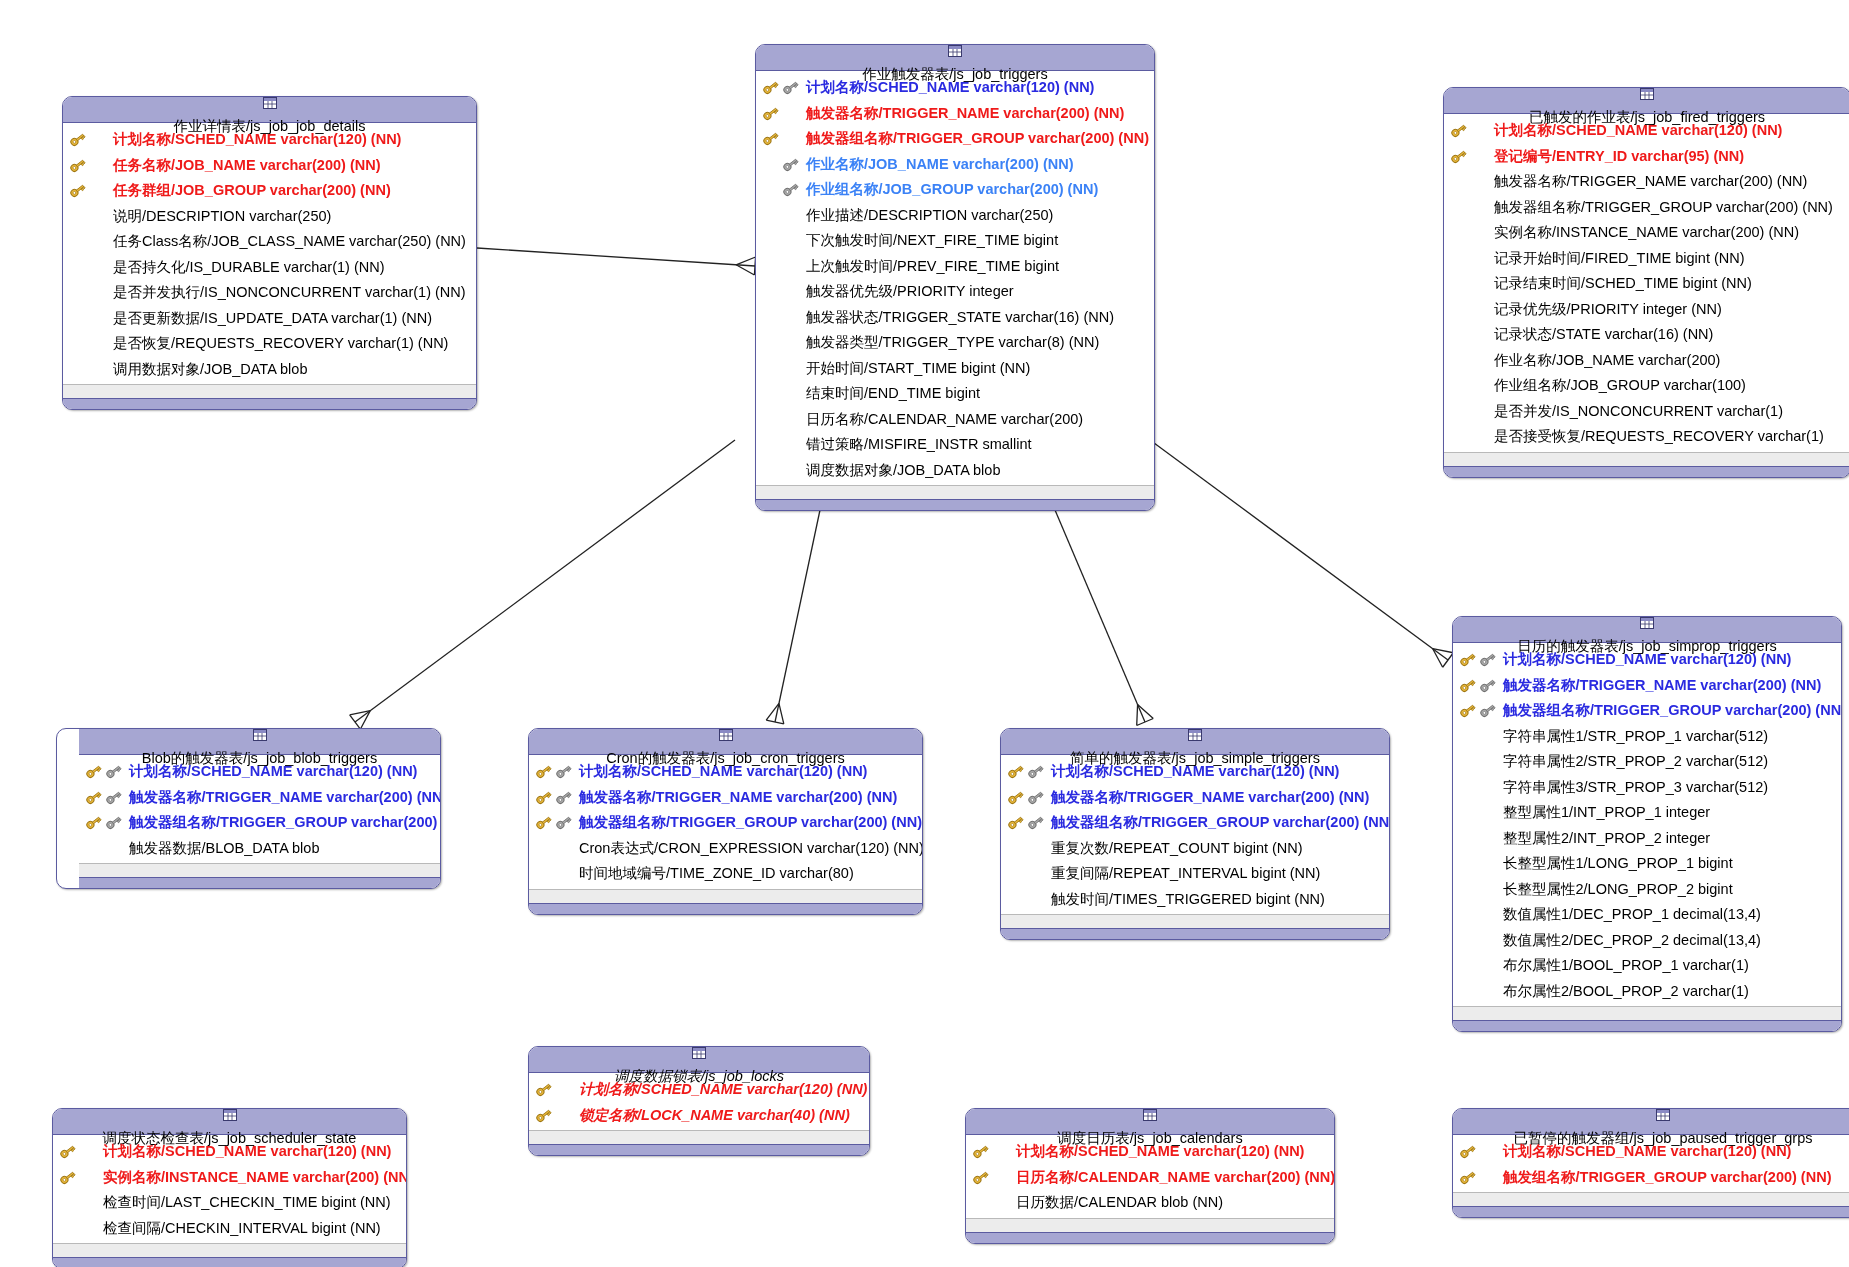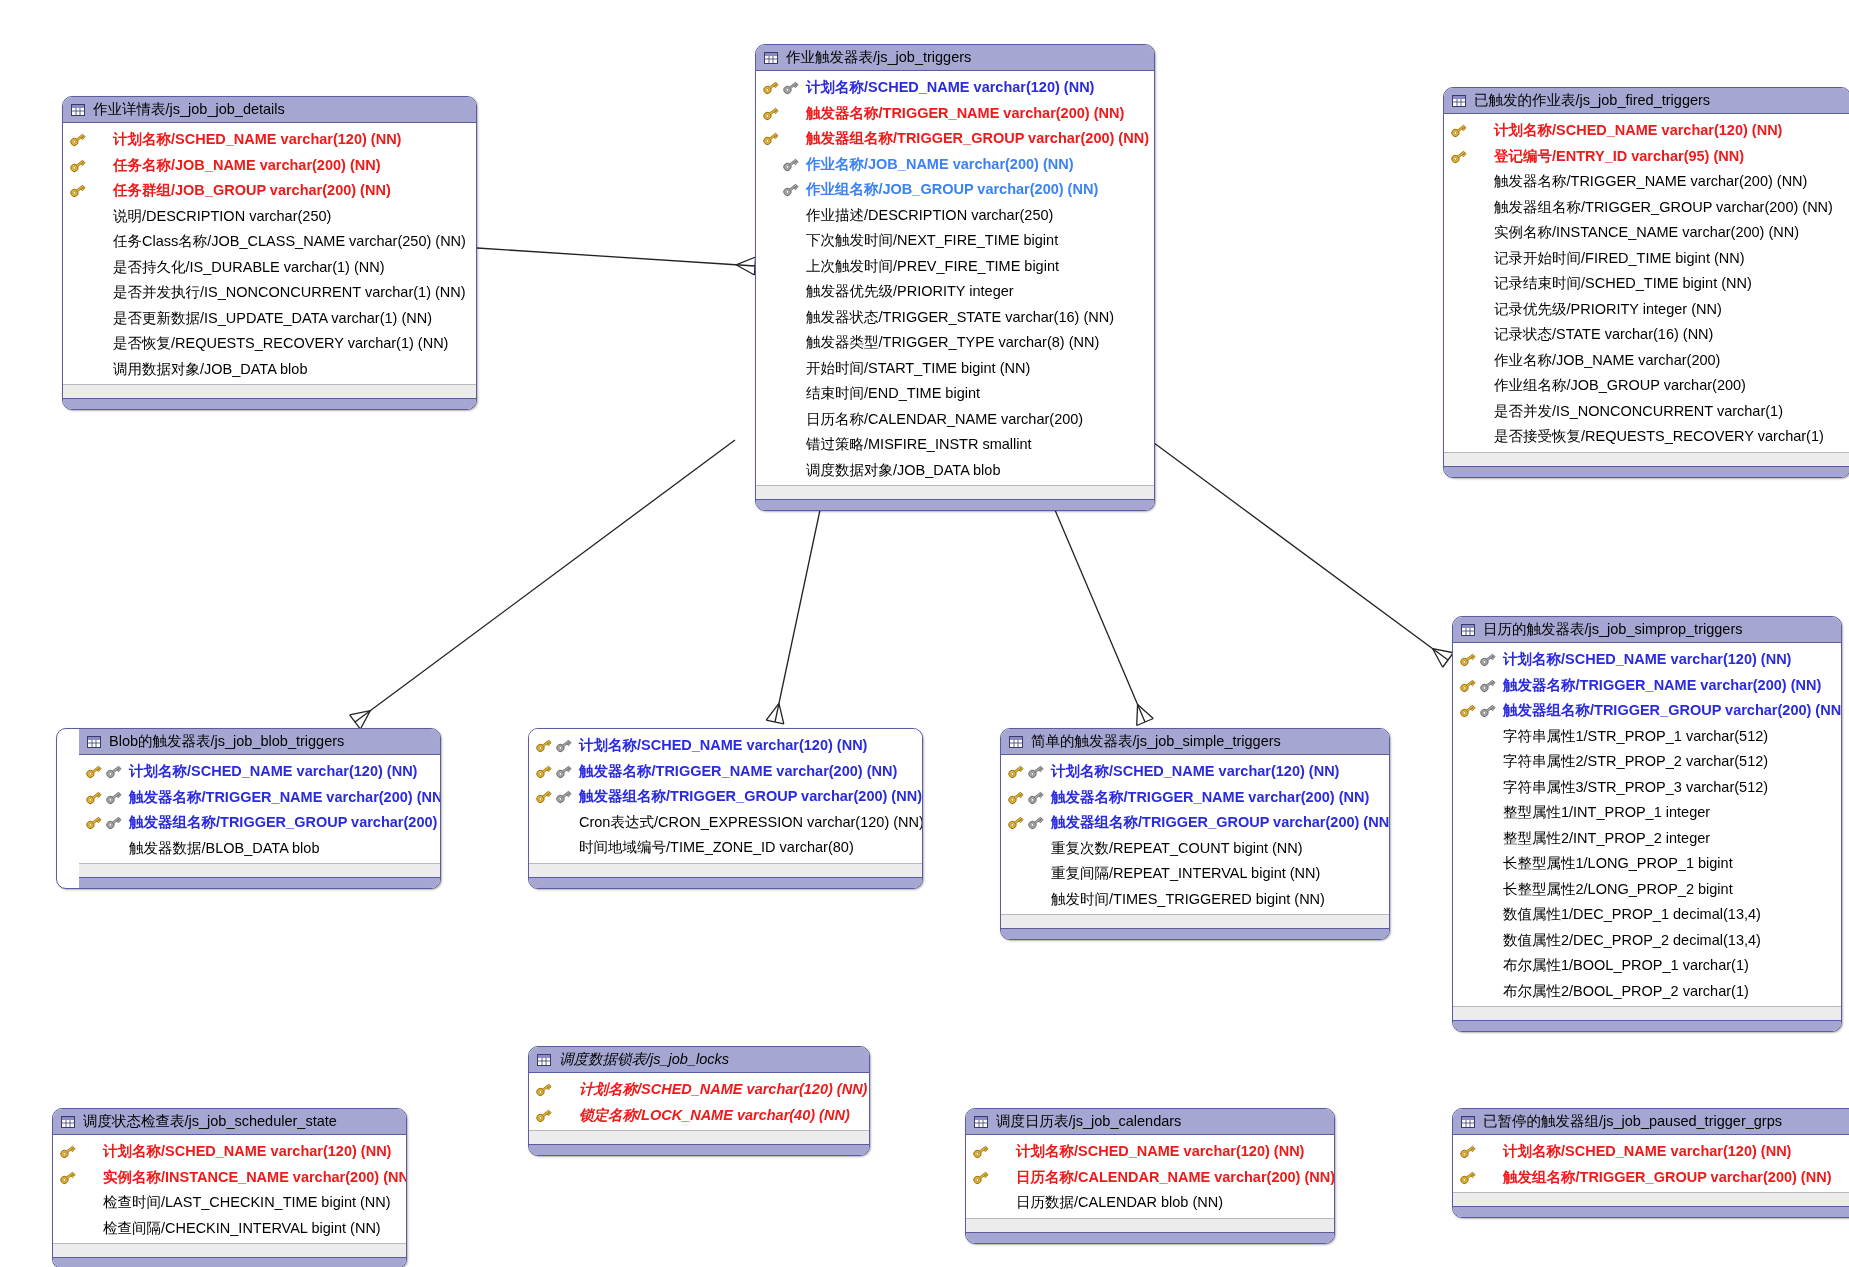"作业触发器表/js_job_triggers" .tbl-hd { flex-direction: none -> column }
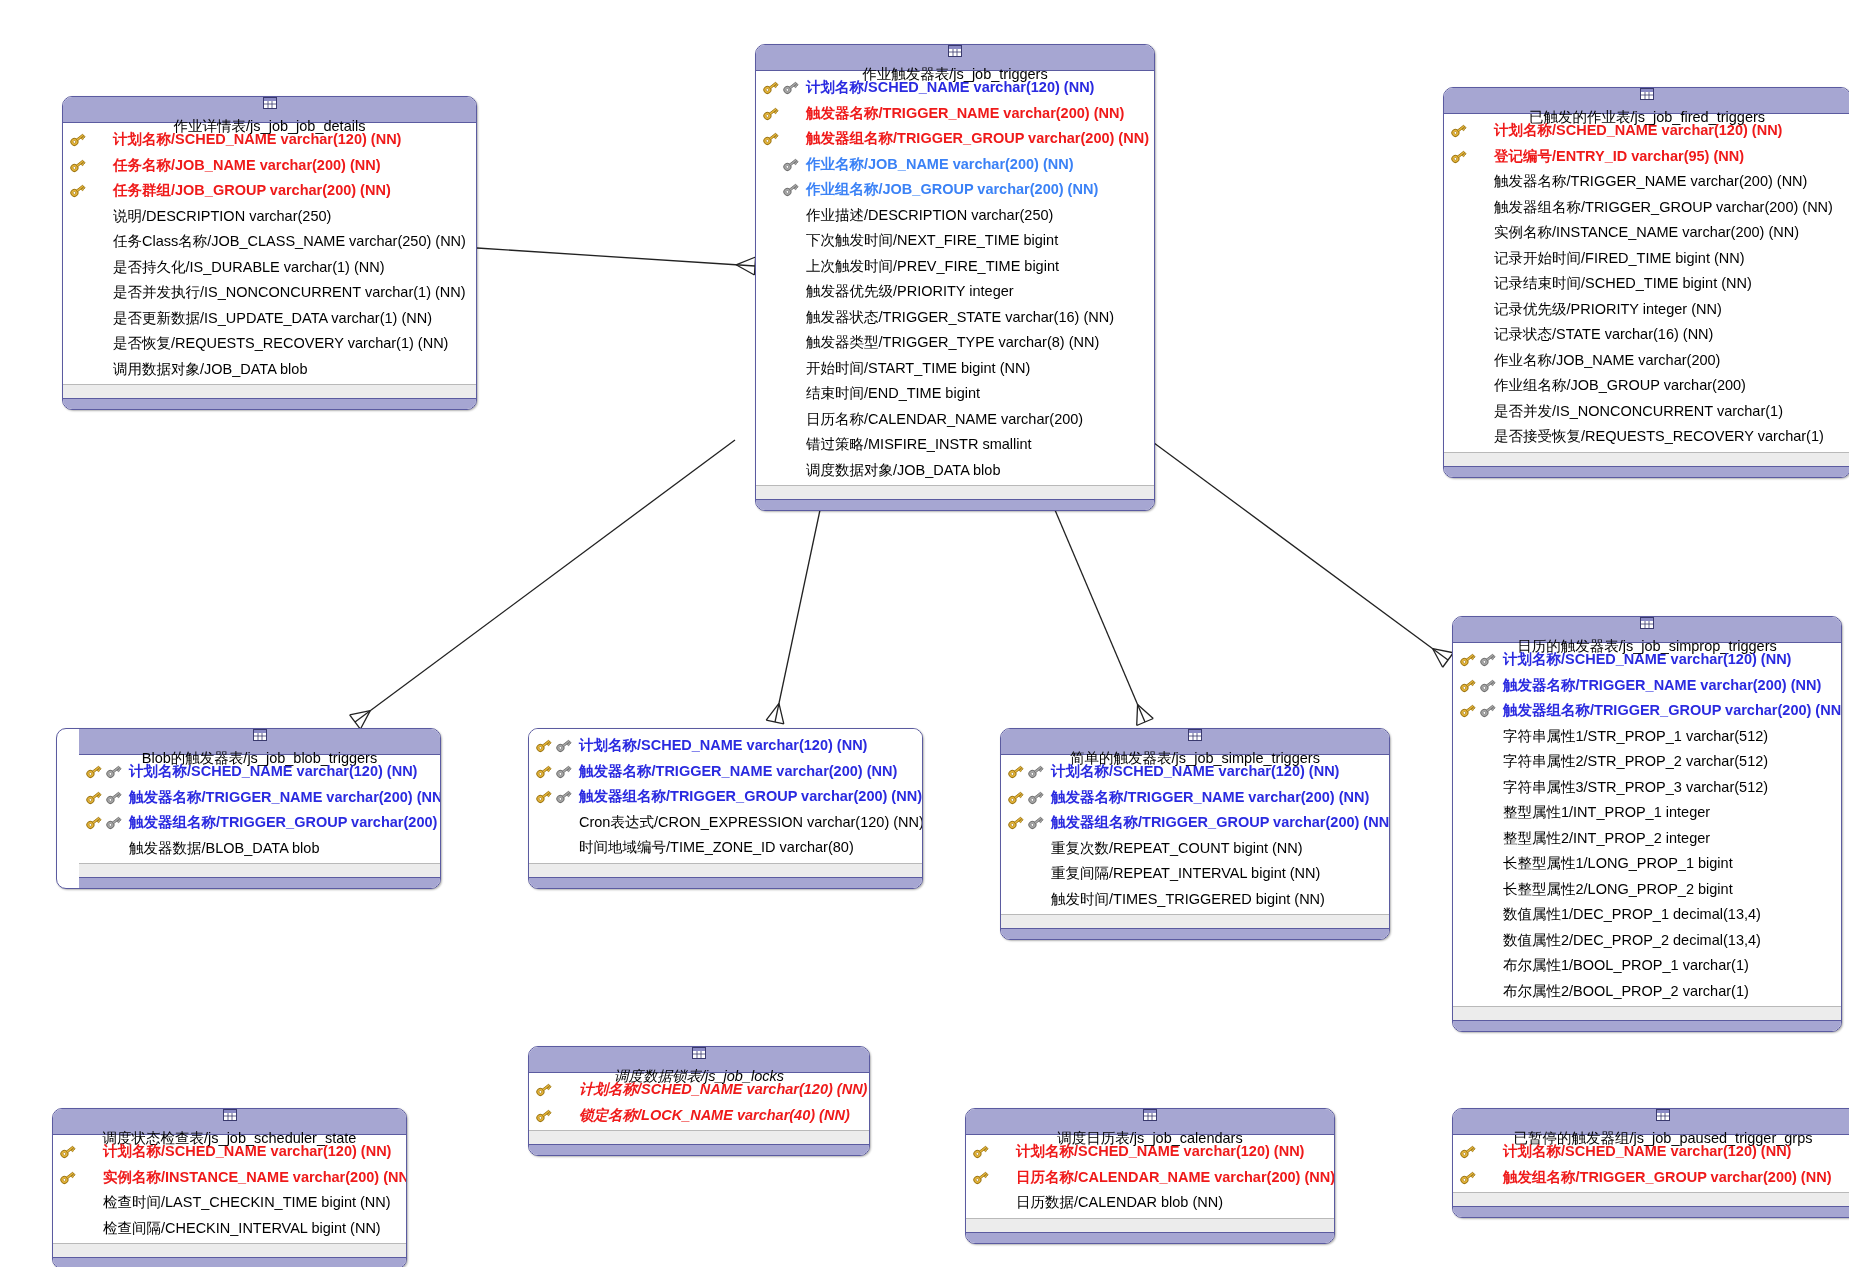"作业组名称/JOB_GROUP varchar(200)" span.fname { text: 200 -> 100 }
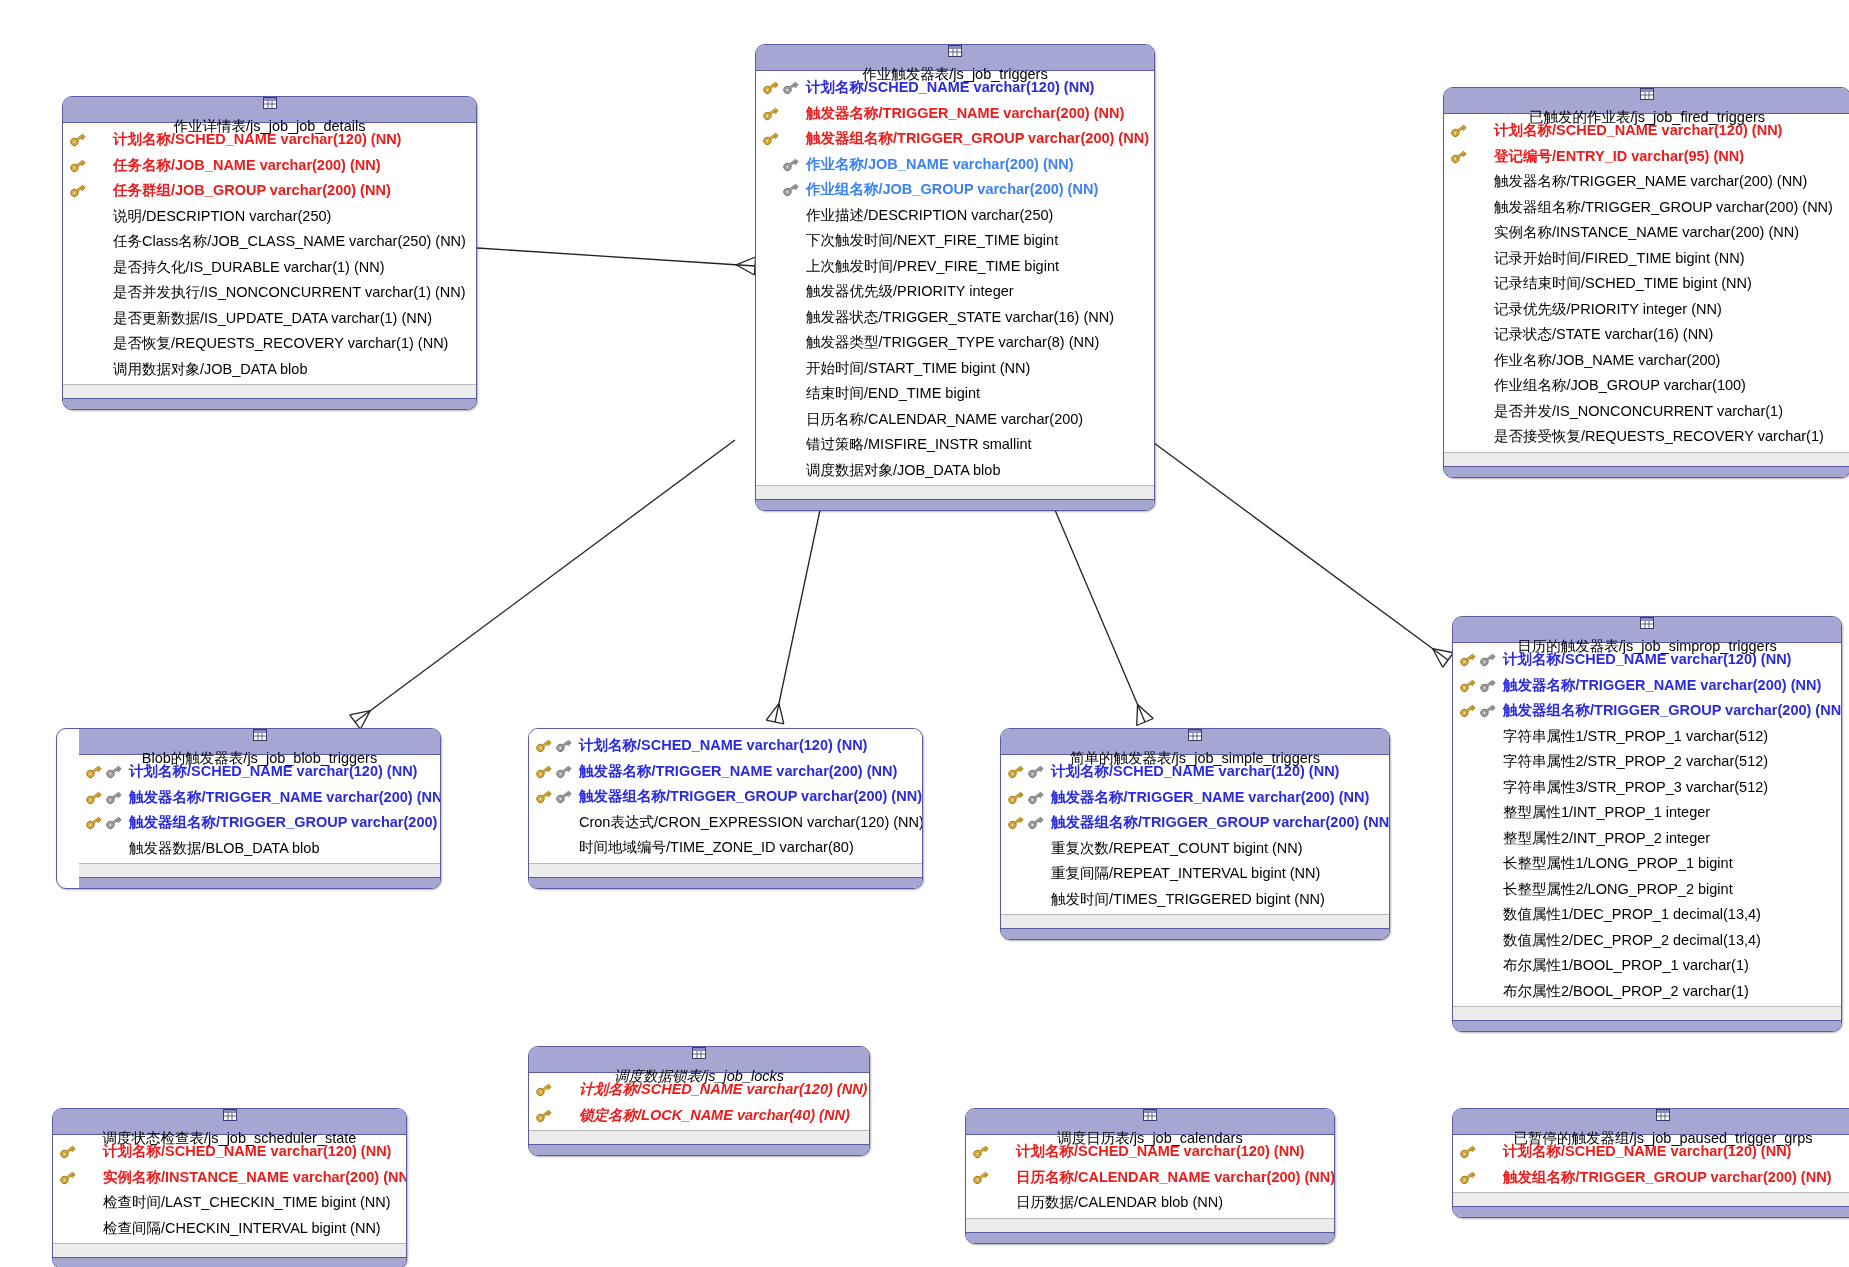"Cron的触发器表/js_job_cron_triggers" div.tbl-hd { html: none -> <div> <svg> <rect></rect> <rect></rect> <line></line> <line></line> <line></line> </svg> <span>Cron的触发器表/js_job_cron_triggers</span> </div> }
